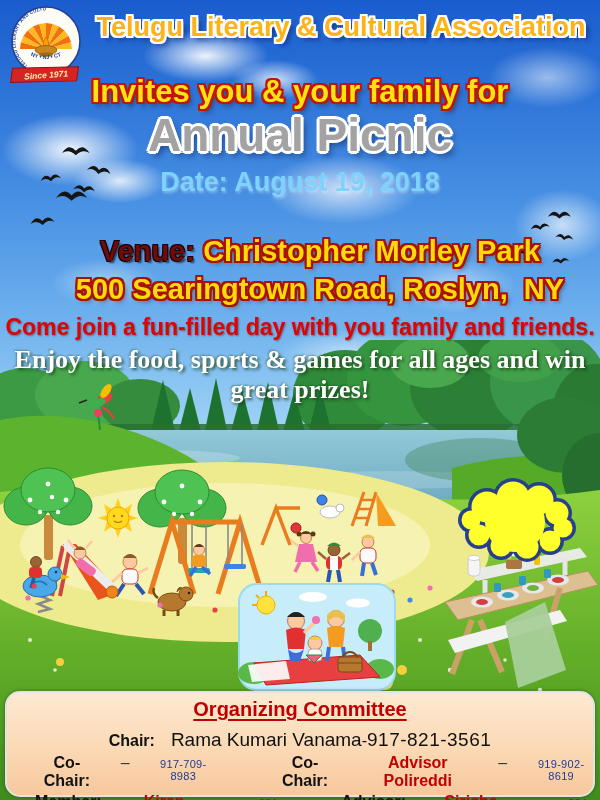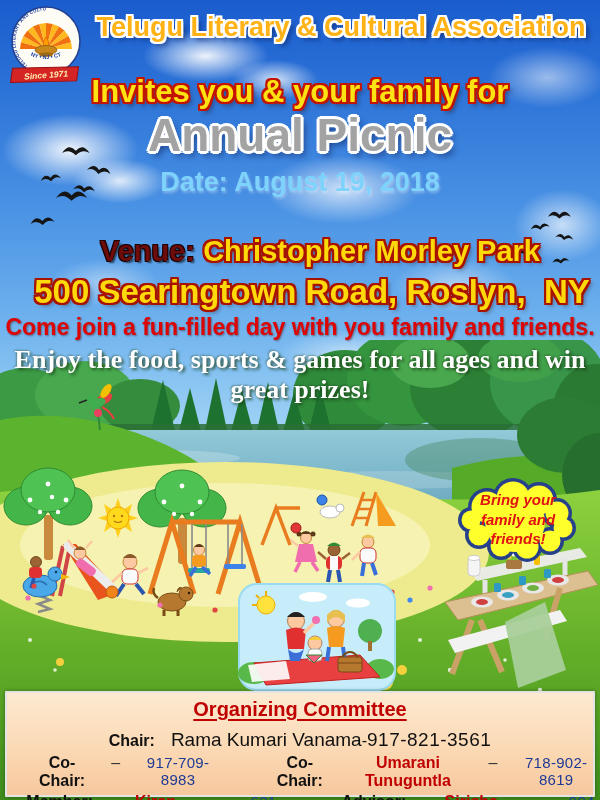"500 Searingtown Road, Roslyn, NY" .addressline { font-size: 33px -> 29px; left: 32px -> 40px }
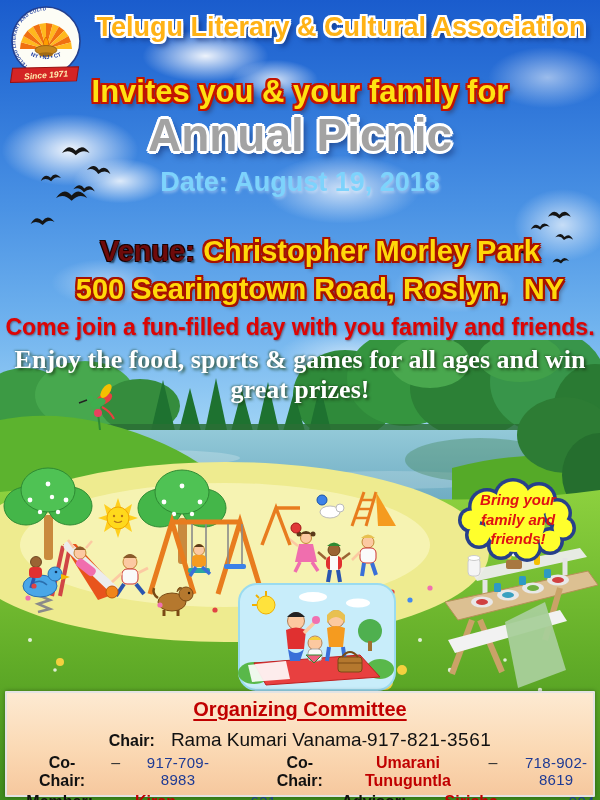"Bring your family and friends!" div.badge-text { html: <div>Bring your family and friends!</div> -> none }
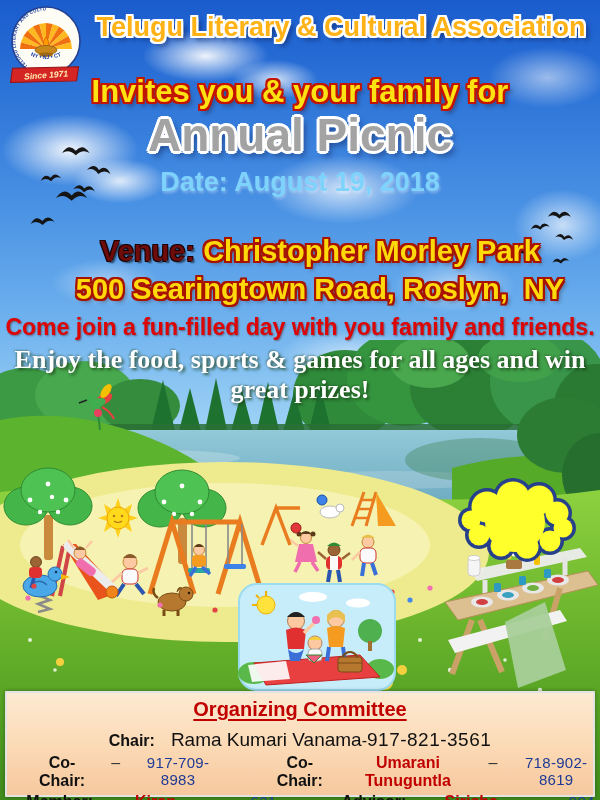"Organizing Committee" .committee { border-radius: 1px -> 15px }
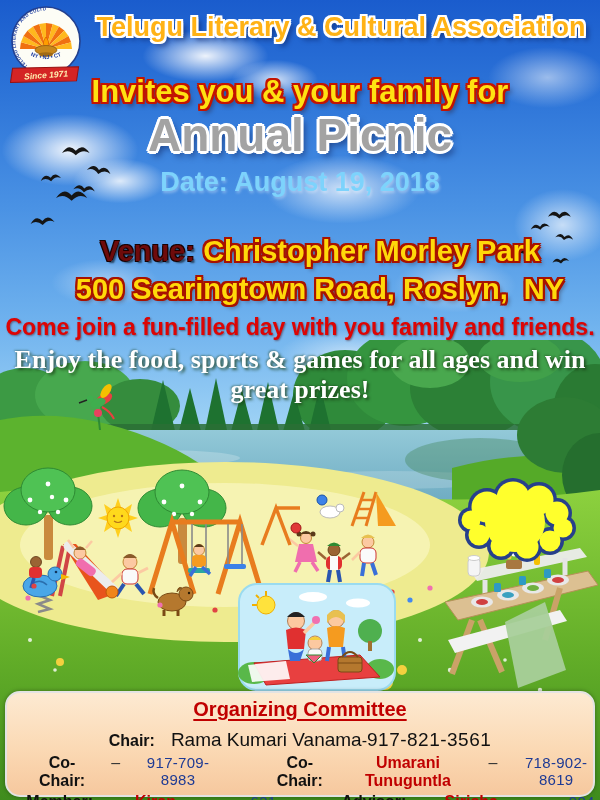"917-709-8983" .c-entry .ph { font-size: 15px -> 11px }
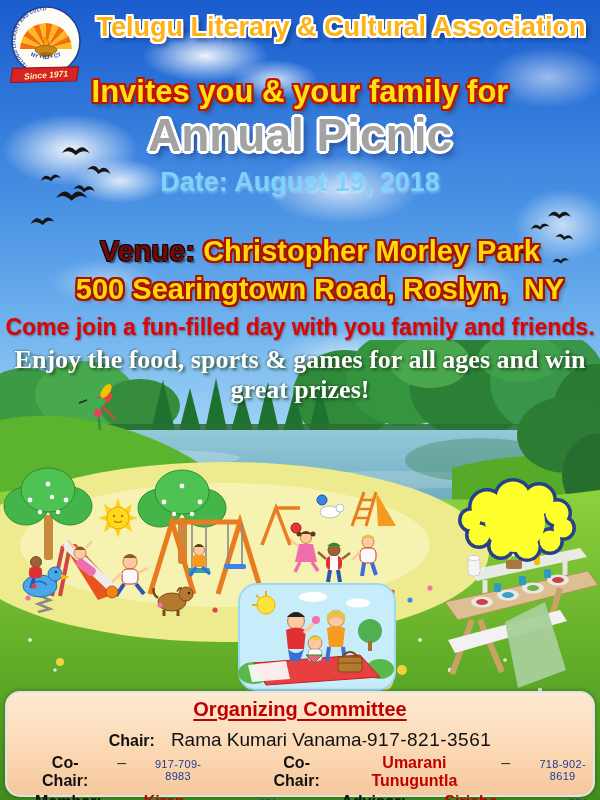"Umarani Tunuguntla" span.nm { text: Umarani Tunuguntla -> Advisor Polireddi }
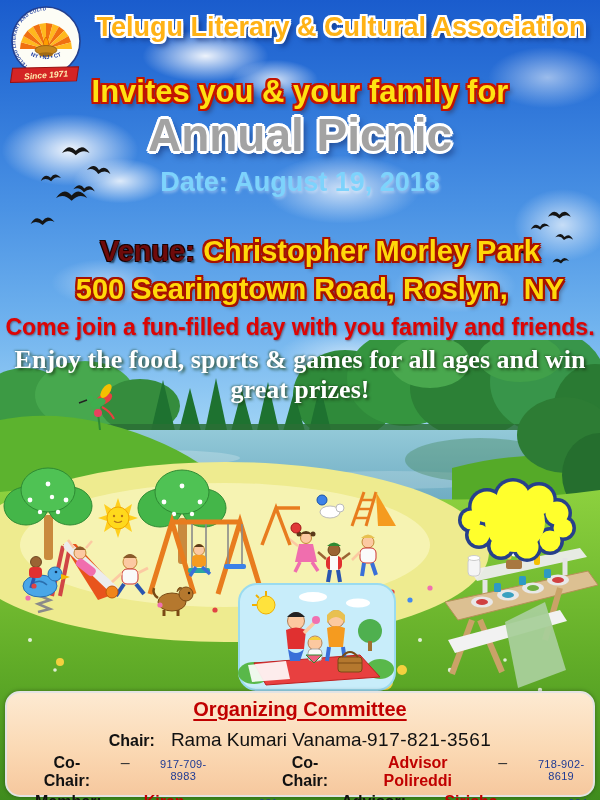"718-902-8619" span.ph { text: 718-902-8619 -> 919-902-8619 }
